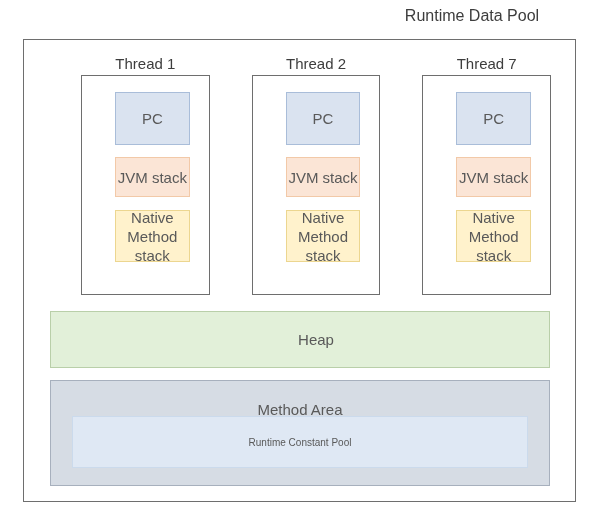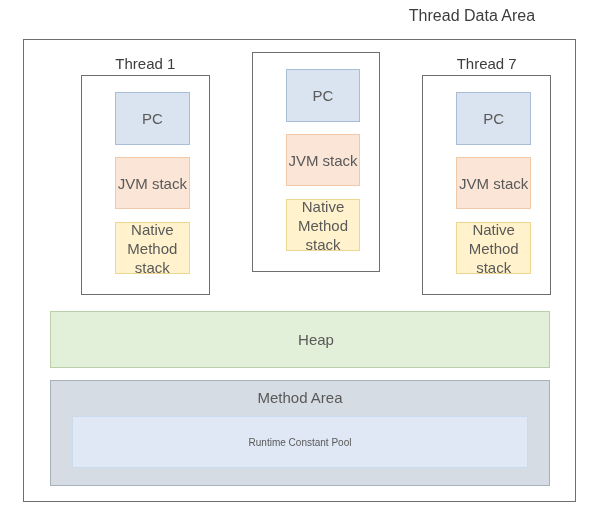"Thread Data Area" div.diagram-title { text: Thread Data Area -> Runtime Data Pool }
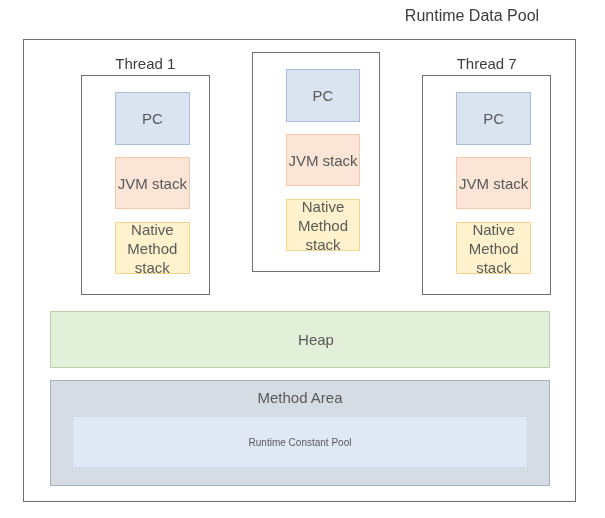"Thread 2" div.thread-label { html: none -> <div>Thread 2</div> }
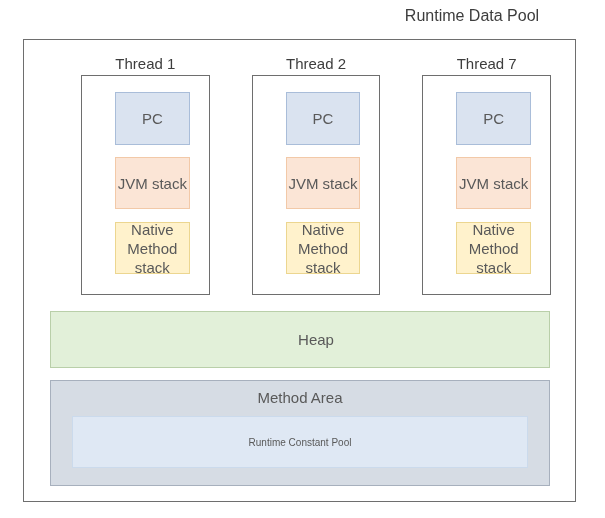"JVM stack" .jvm-stack-box { height: 52px -> 40px }
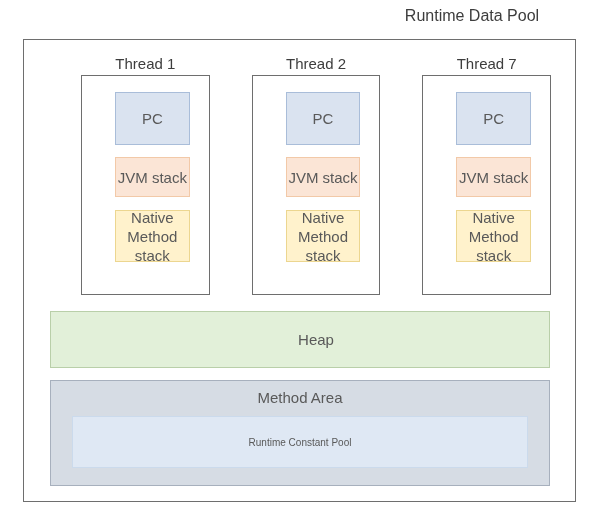"Method Area" .method-area-label { margin-top: 8px -> 20px }
